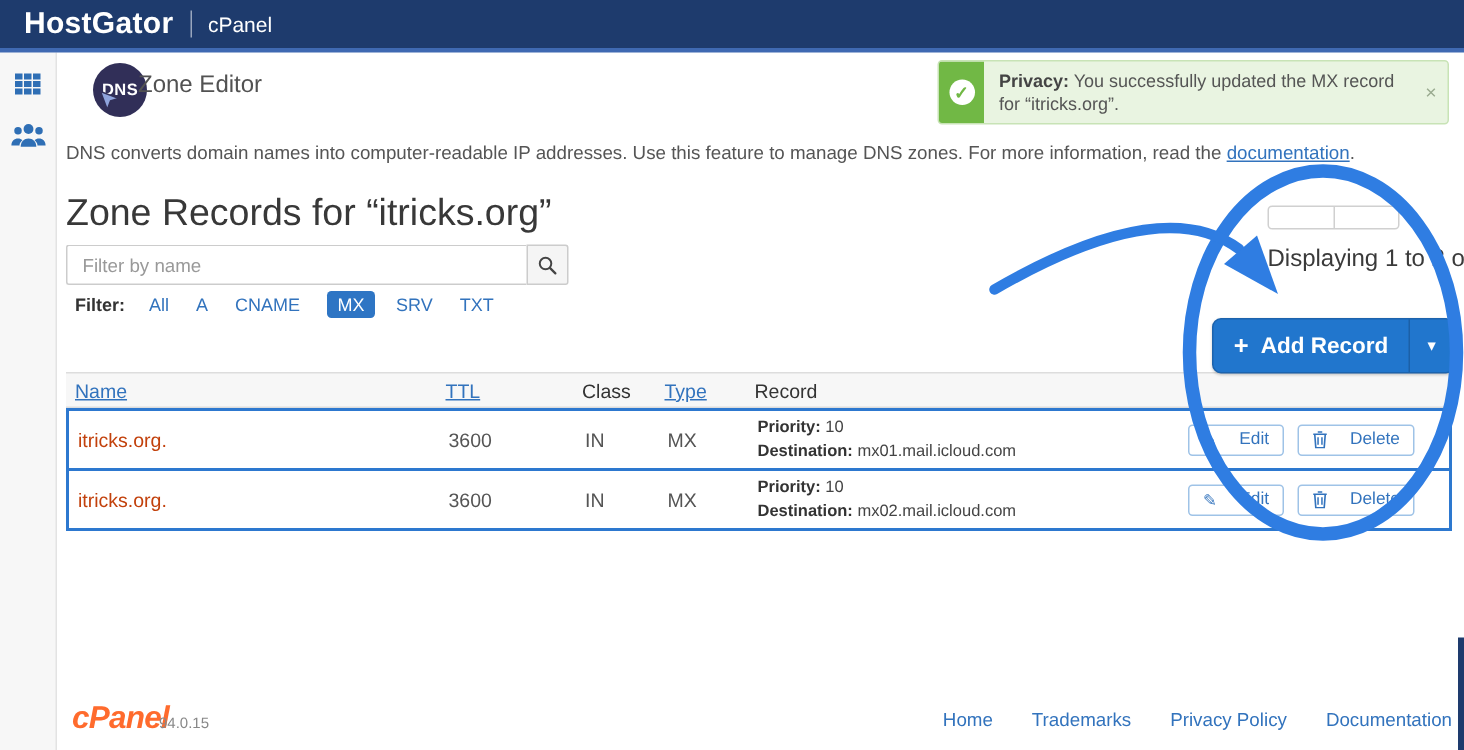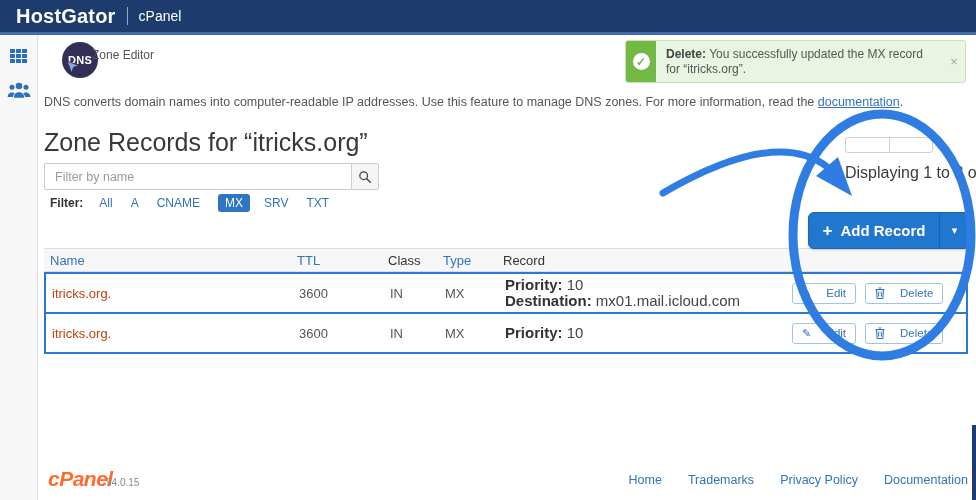"Zone Editor" .page-title { font-size: 12px -> 16px }
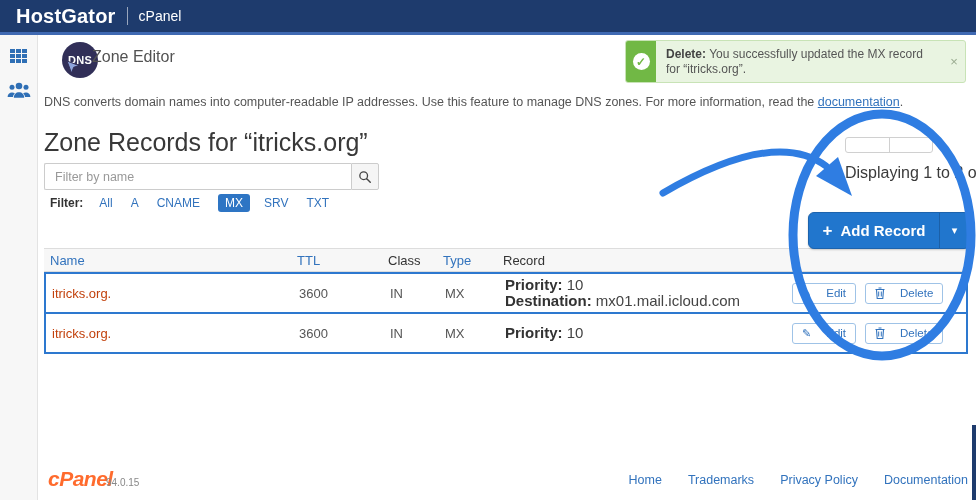"Delete:" b { text: Delete -> Privacy }
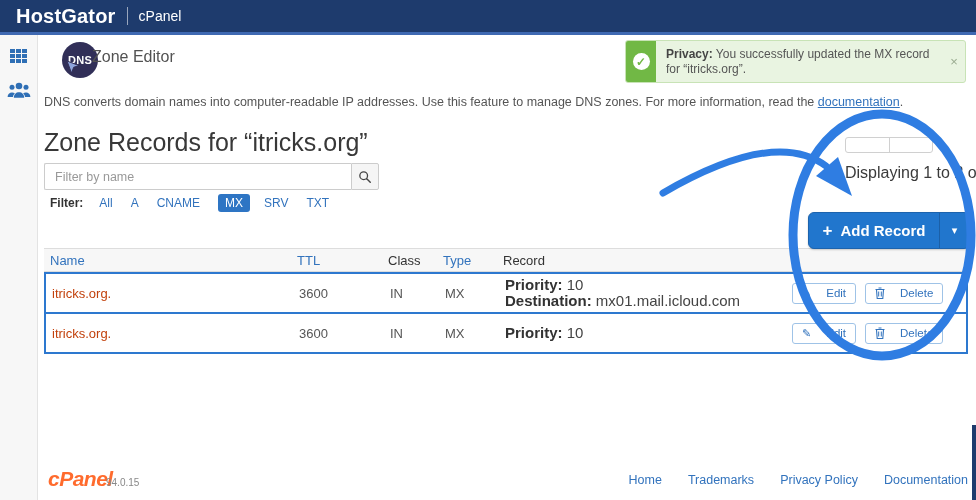"Name" .zhead .th-link { text-decoration: none -> underline }
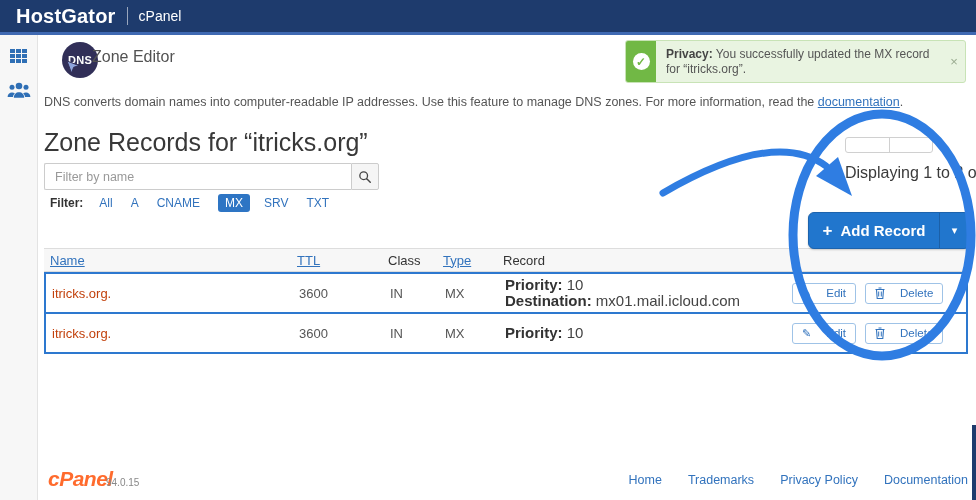"Priority: 10" .cell-record { font-size: 15px -> 11px }
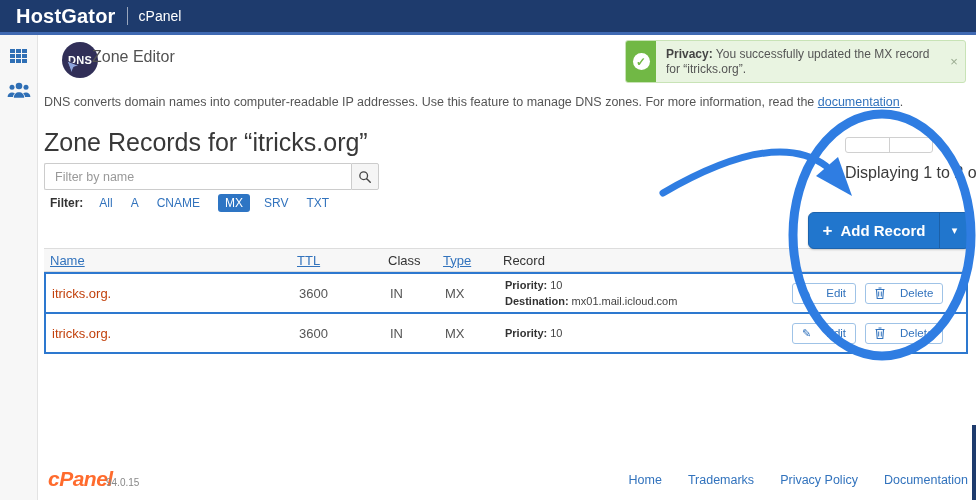"Destination: mx02.mail.icloud.com" div { html: none -> <div><b>Destination:</b><span> mx02.mail.icloud.com</span></div> }
